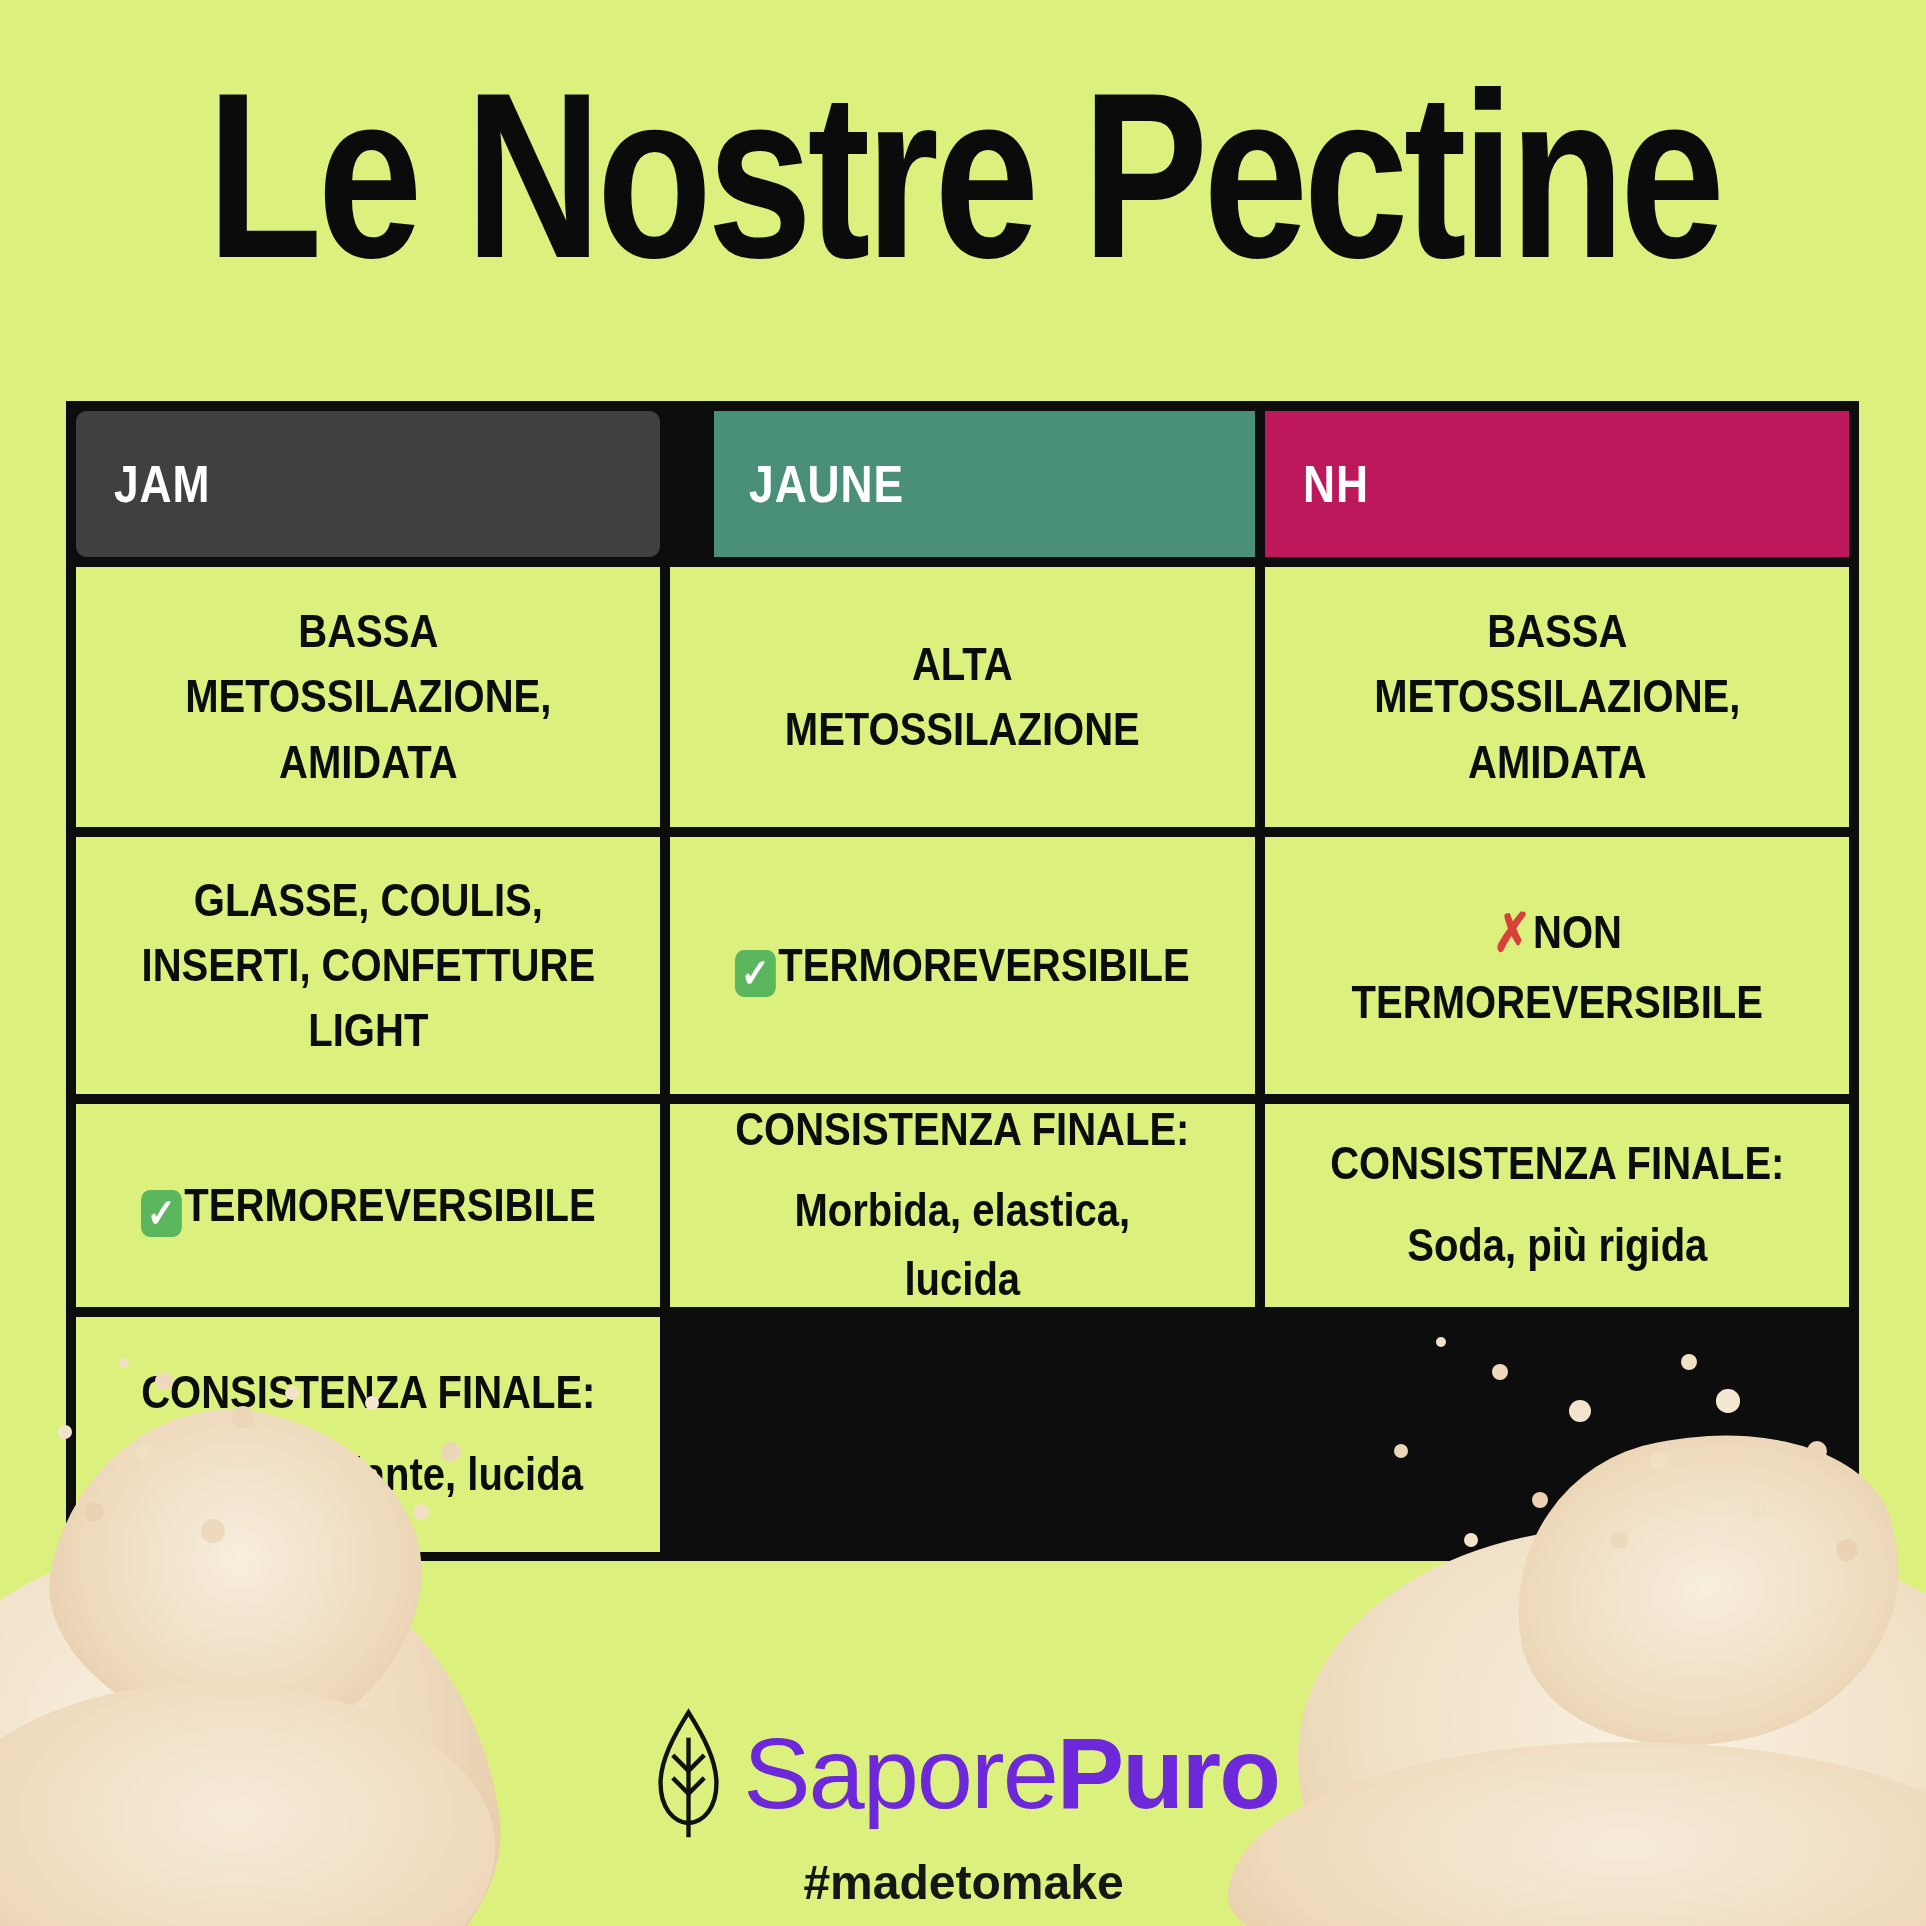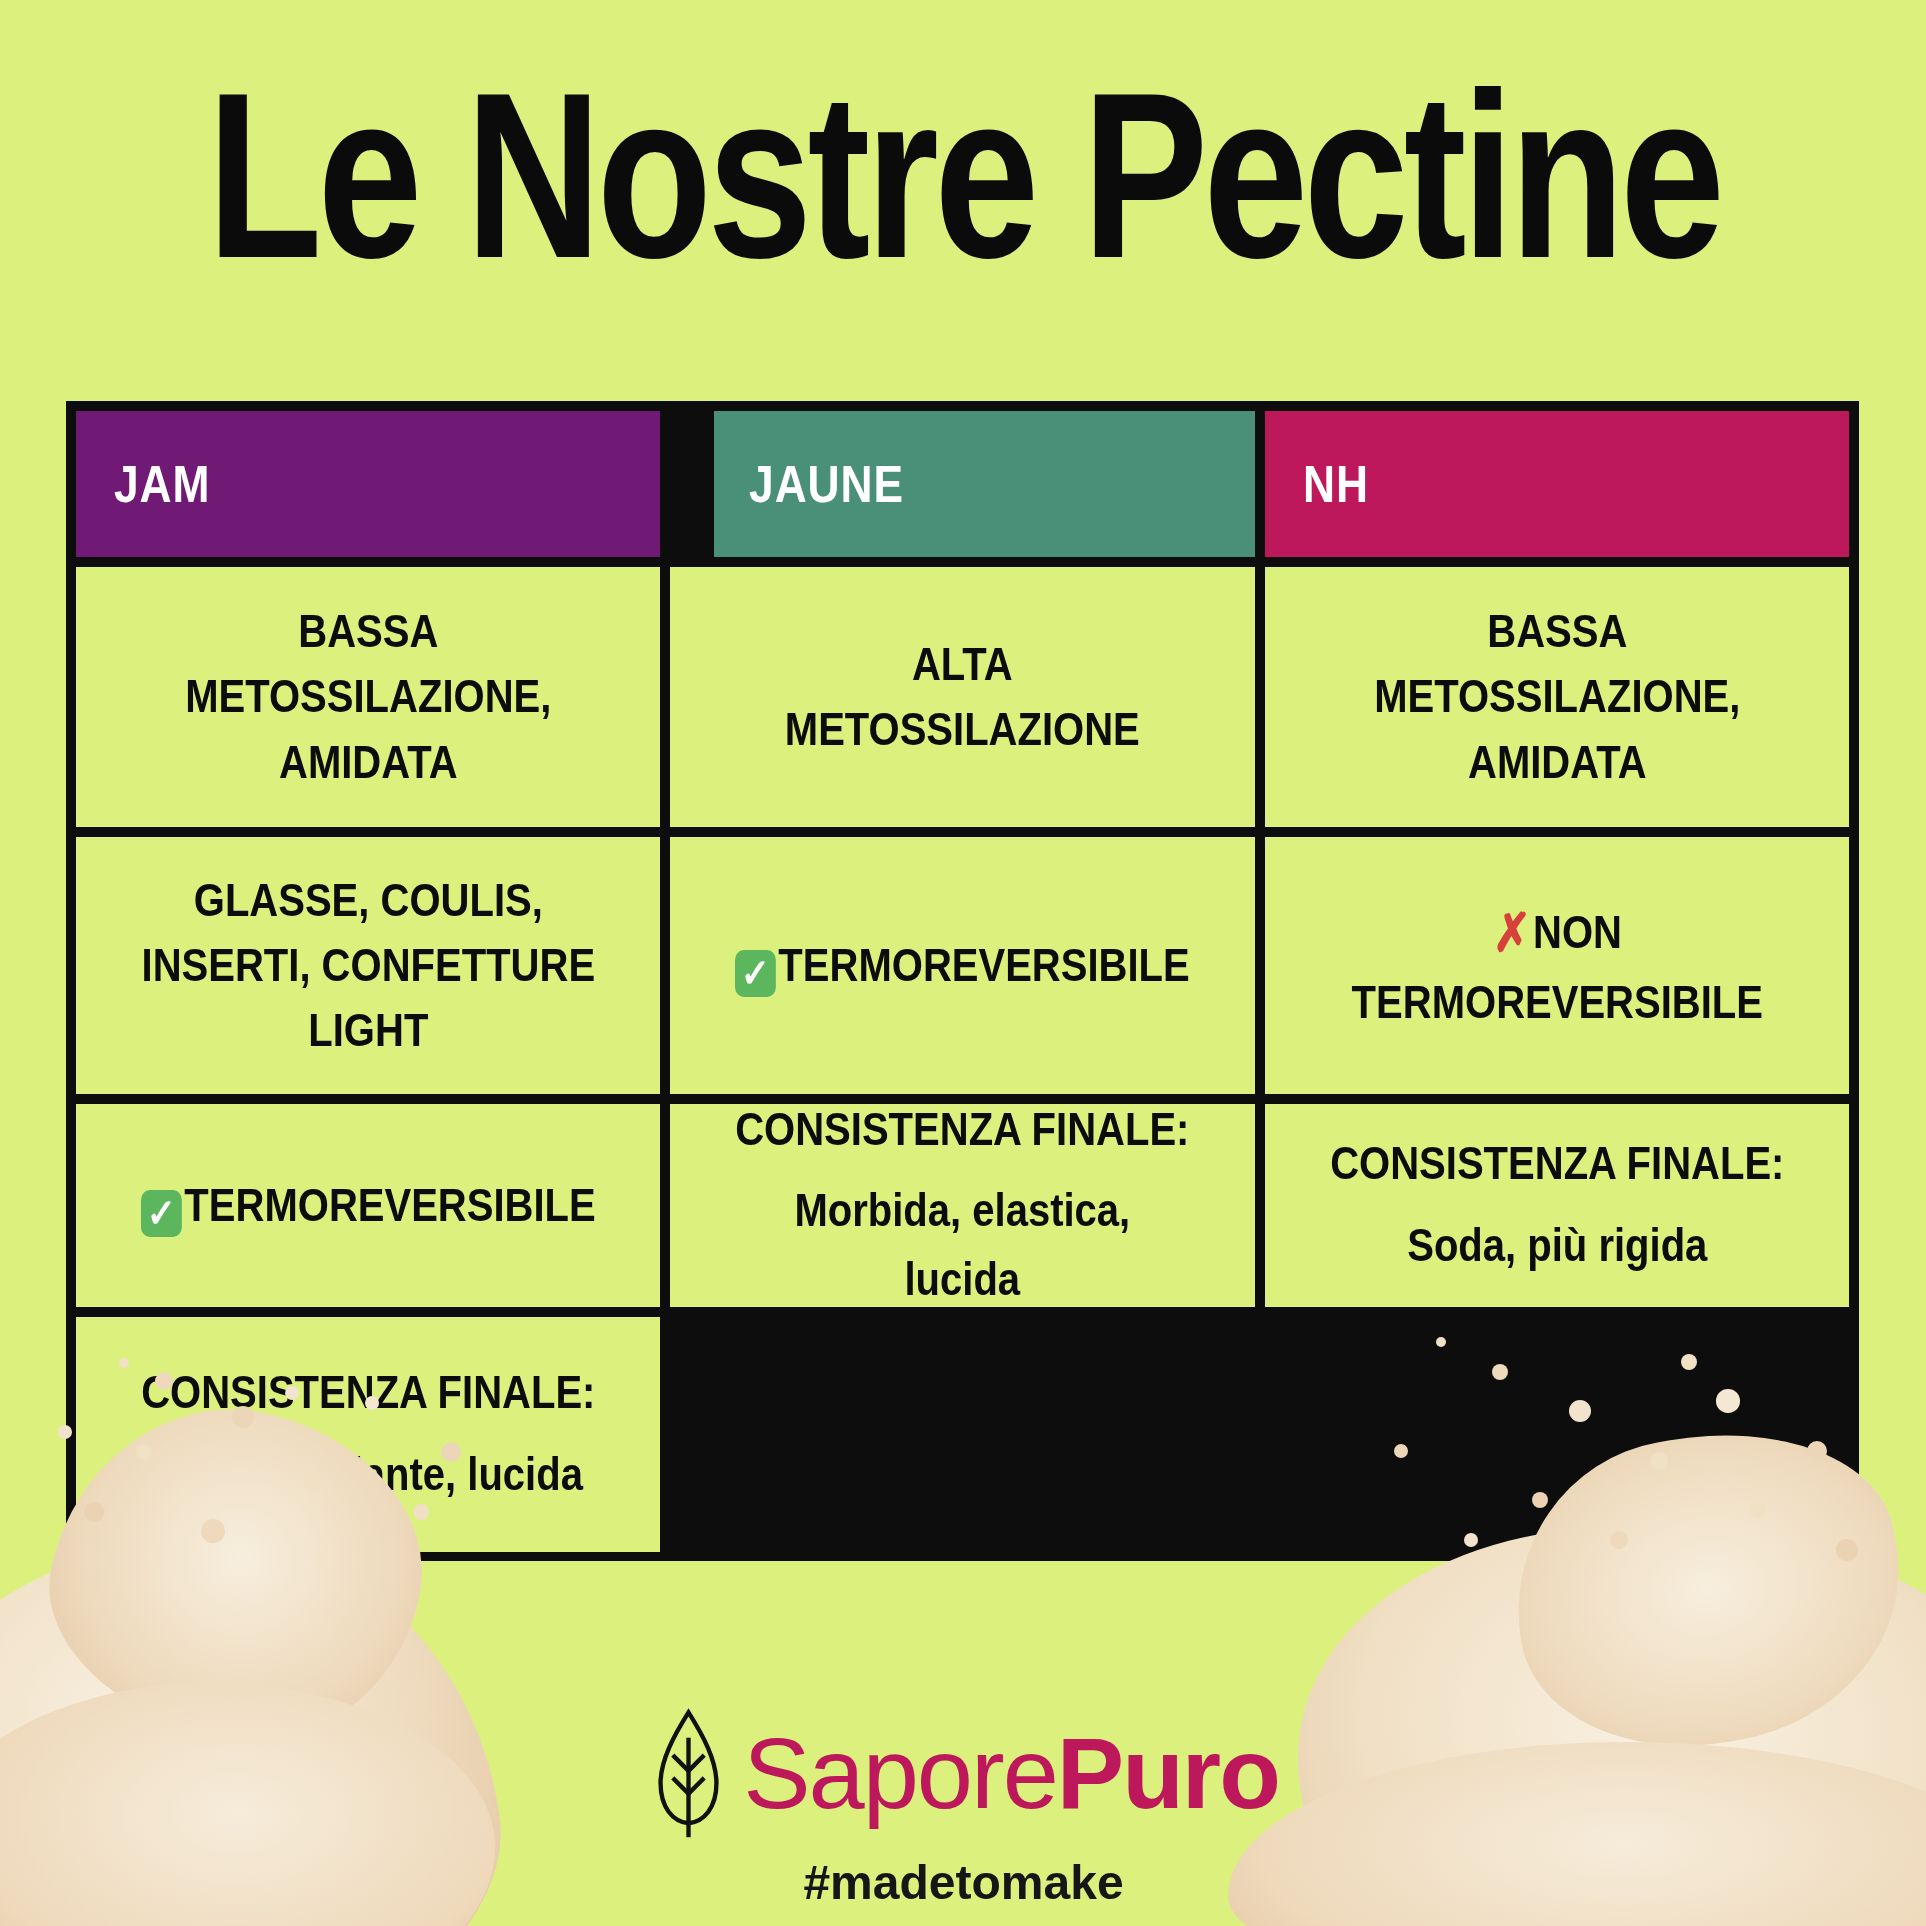"JAM" .hcell.jam { background: #701a75 -> #404040; border-radius: none -> 11px }
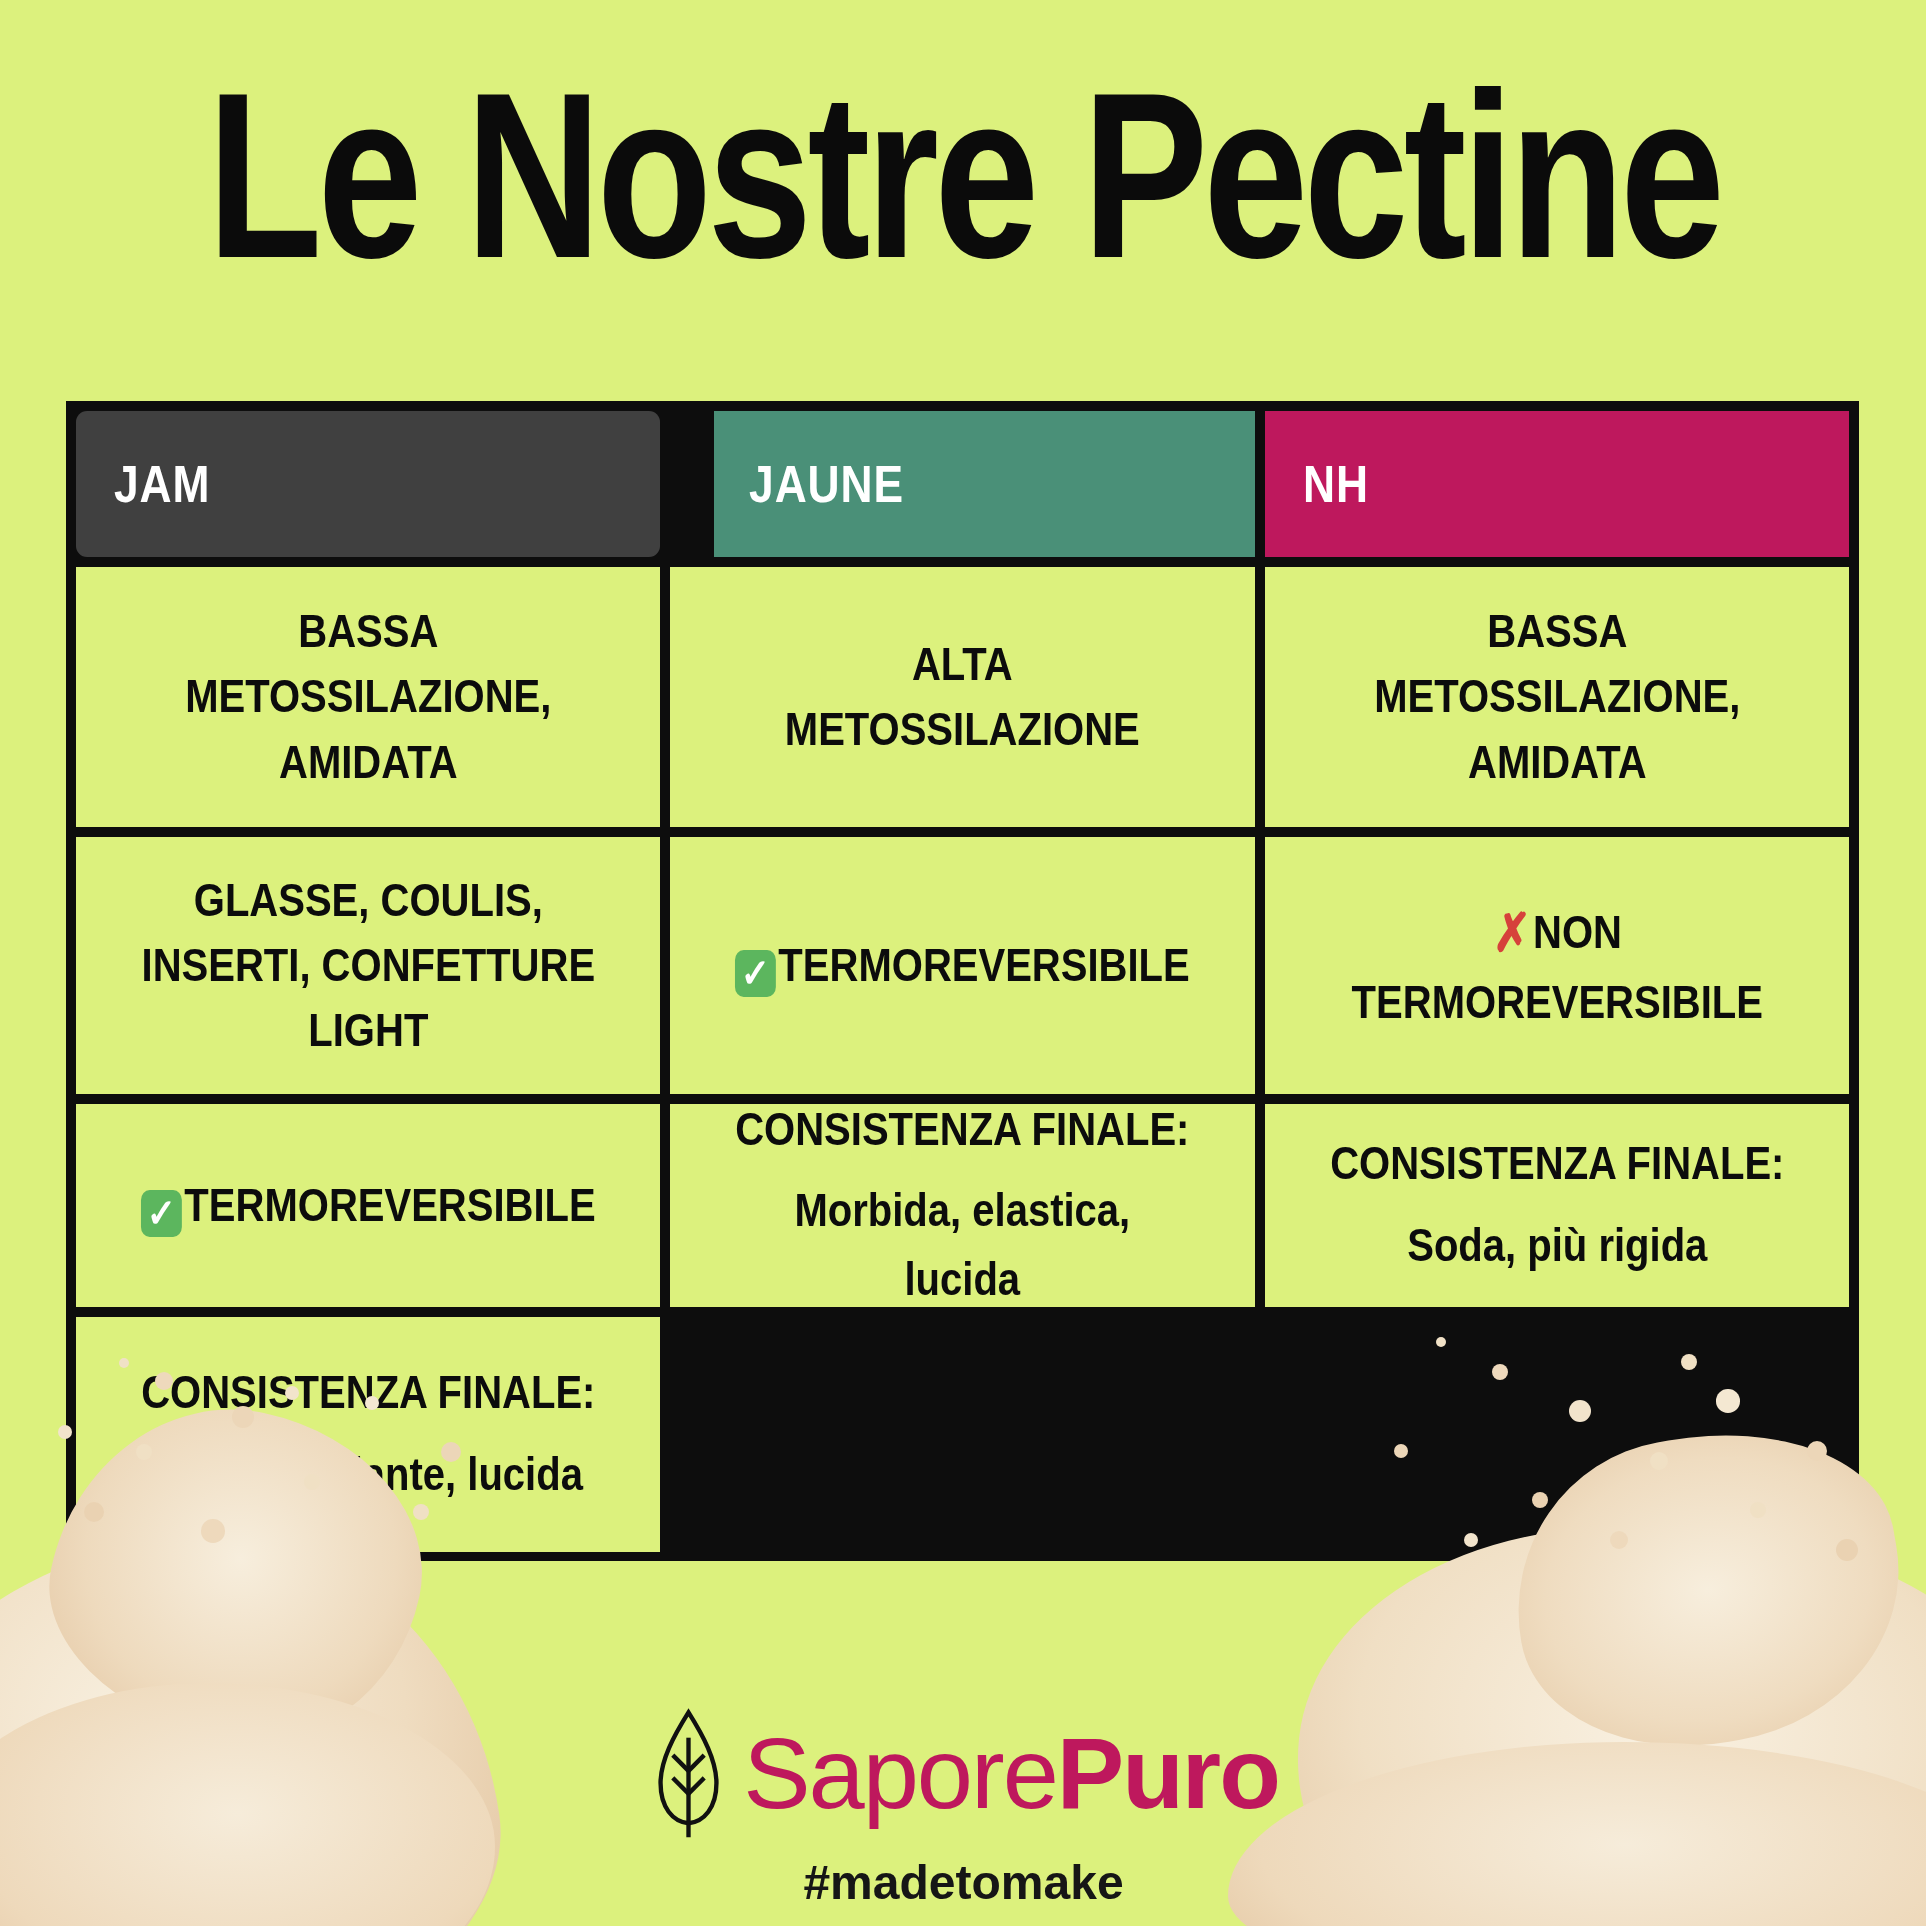"SaporePuro" .brandtext { color: #be185d -> #6d28d9 }
